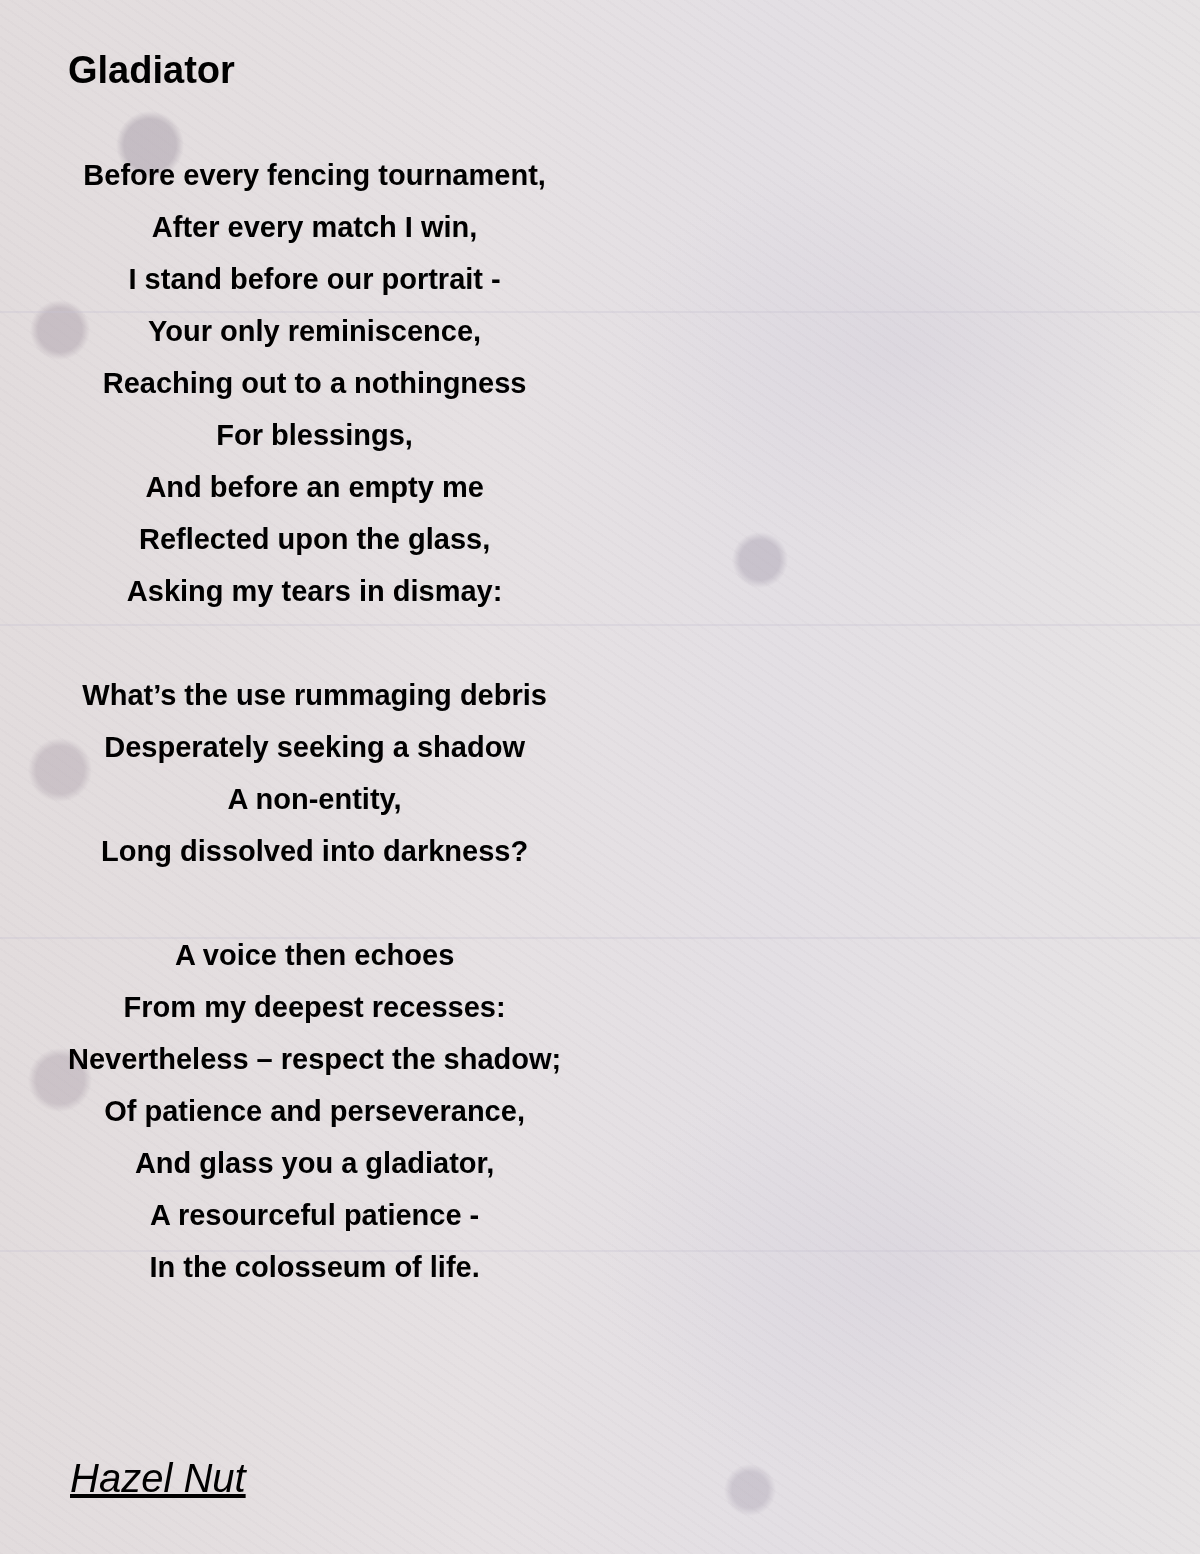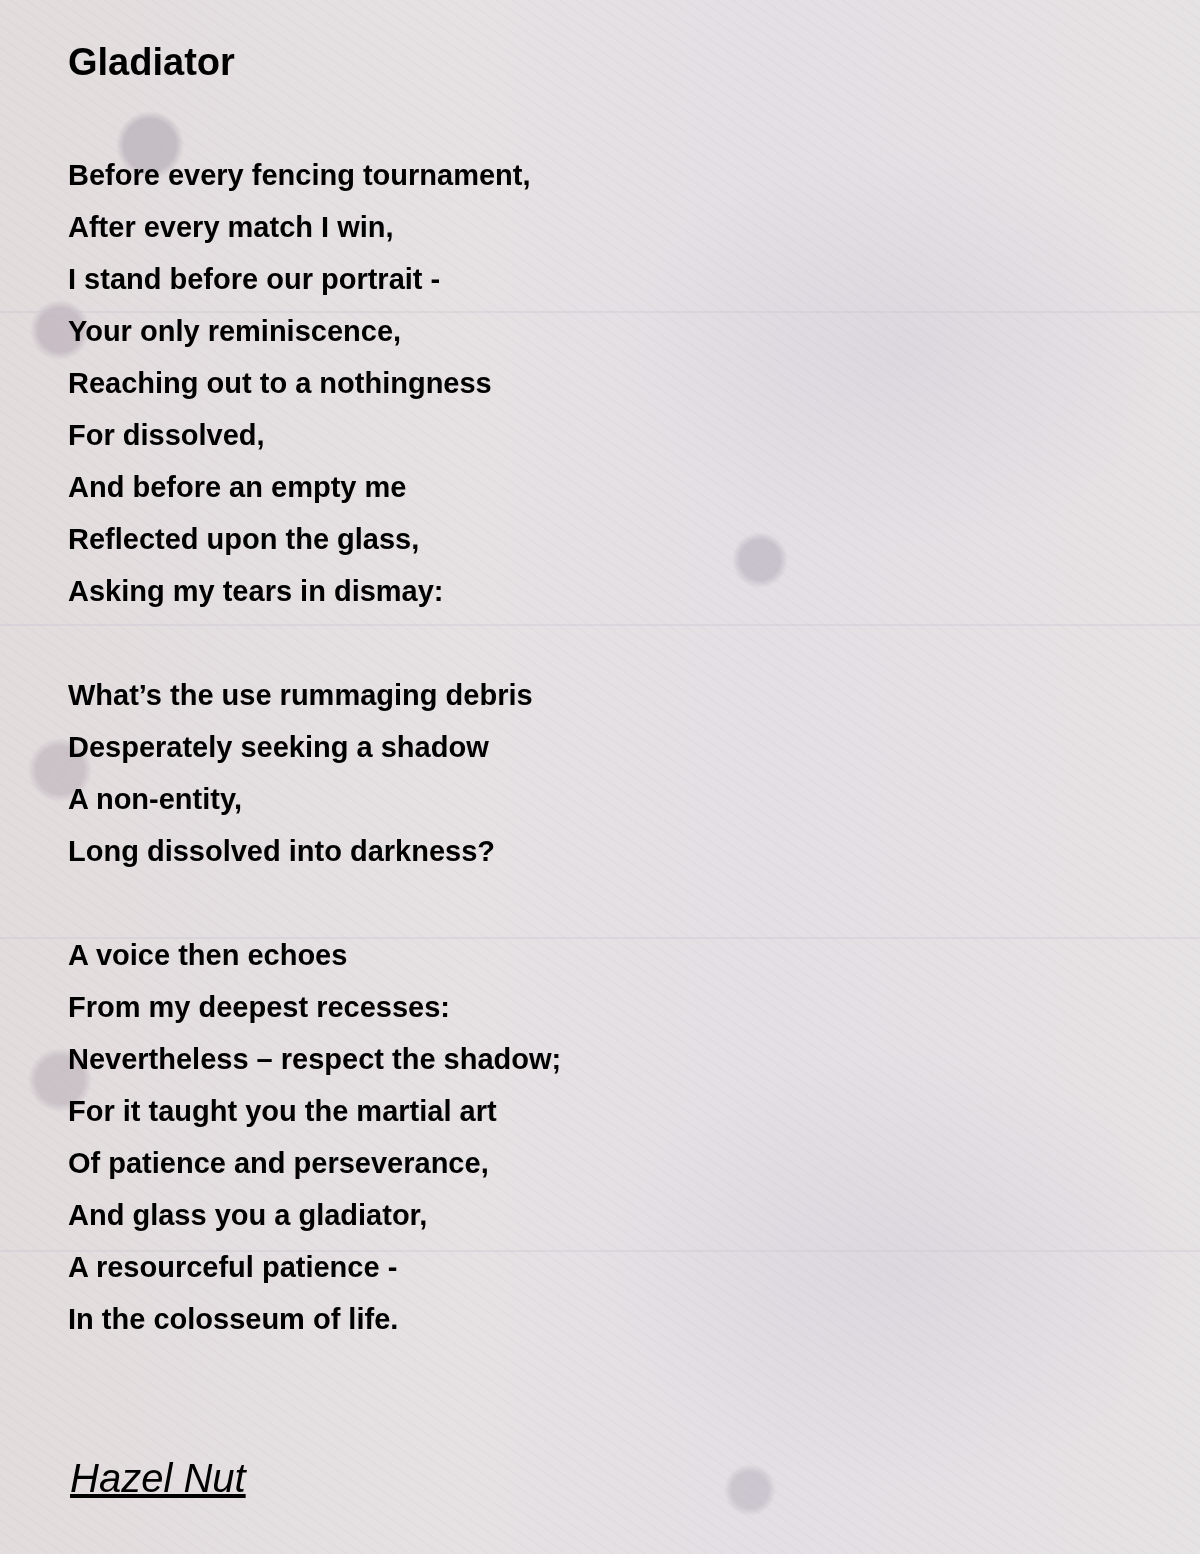"Gladiator" .title { top: 40px -> 48px }
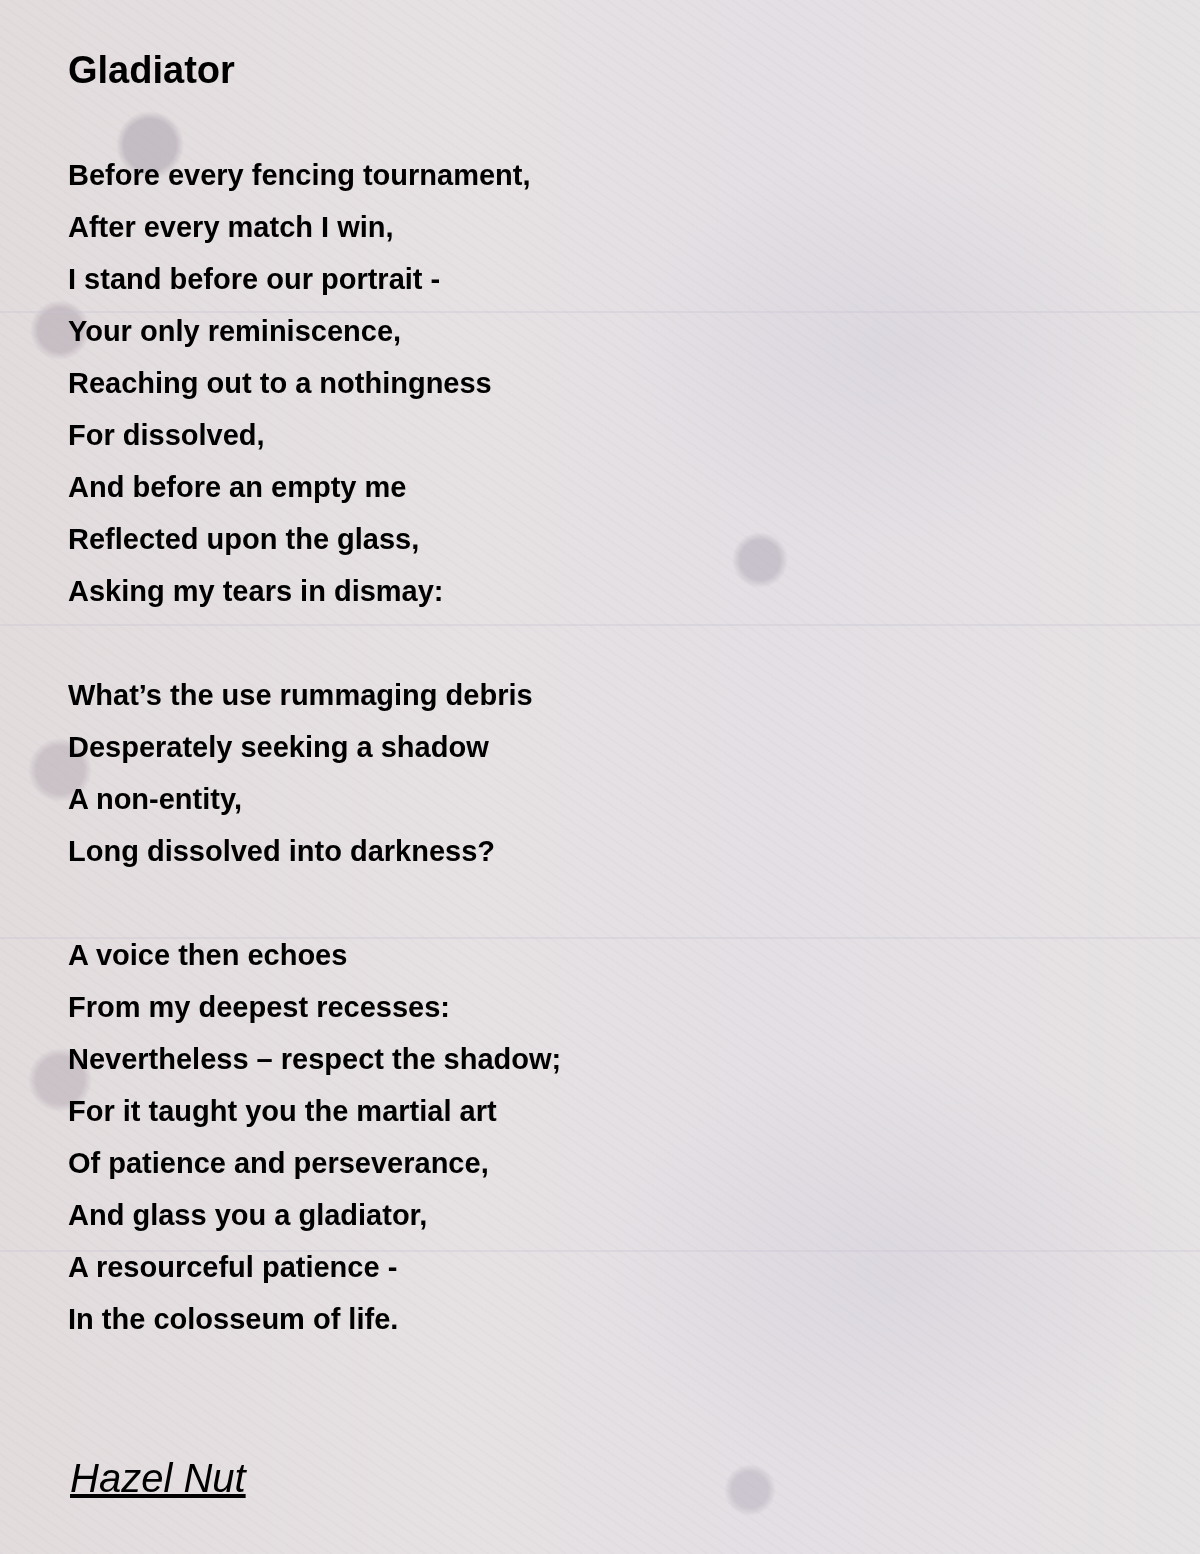"Before every fencing tournament," .stanza { text-align: none -> center }
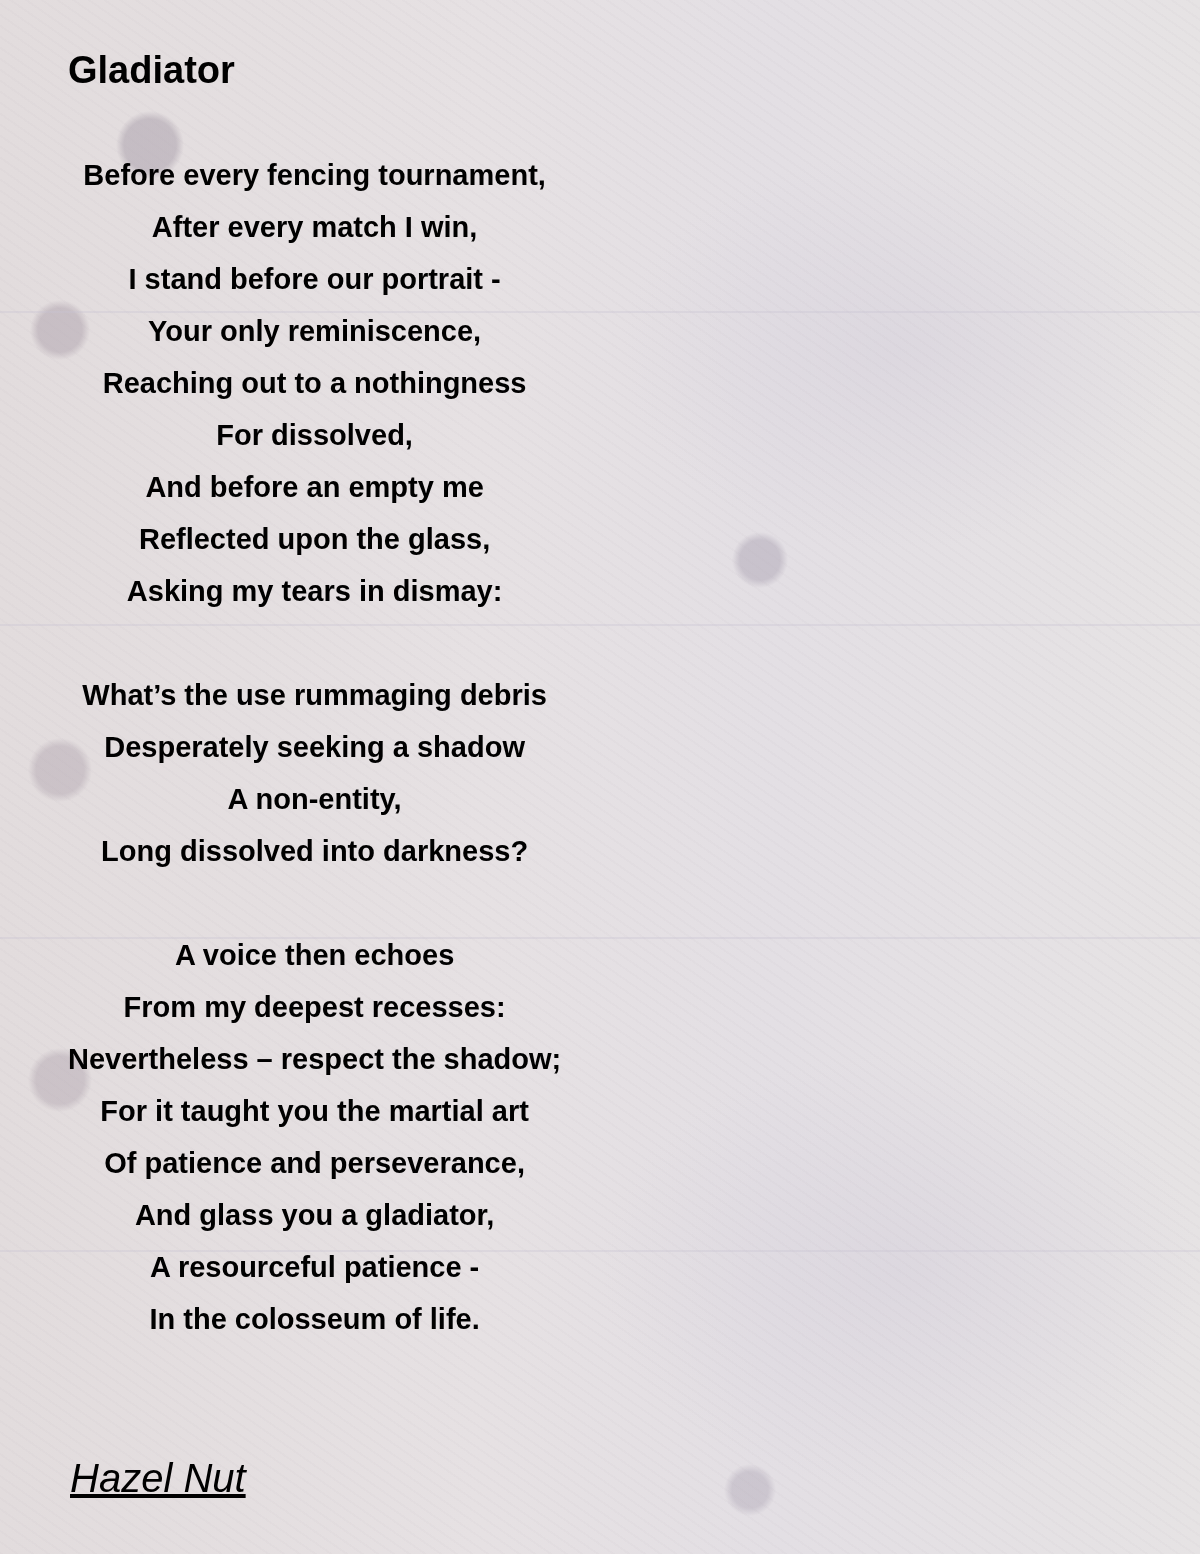"For dissolved," span.line { text: dissolved -> blessings }
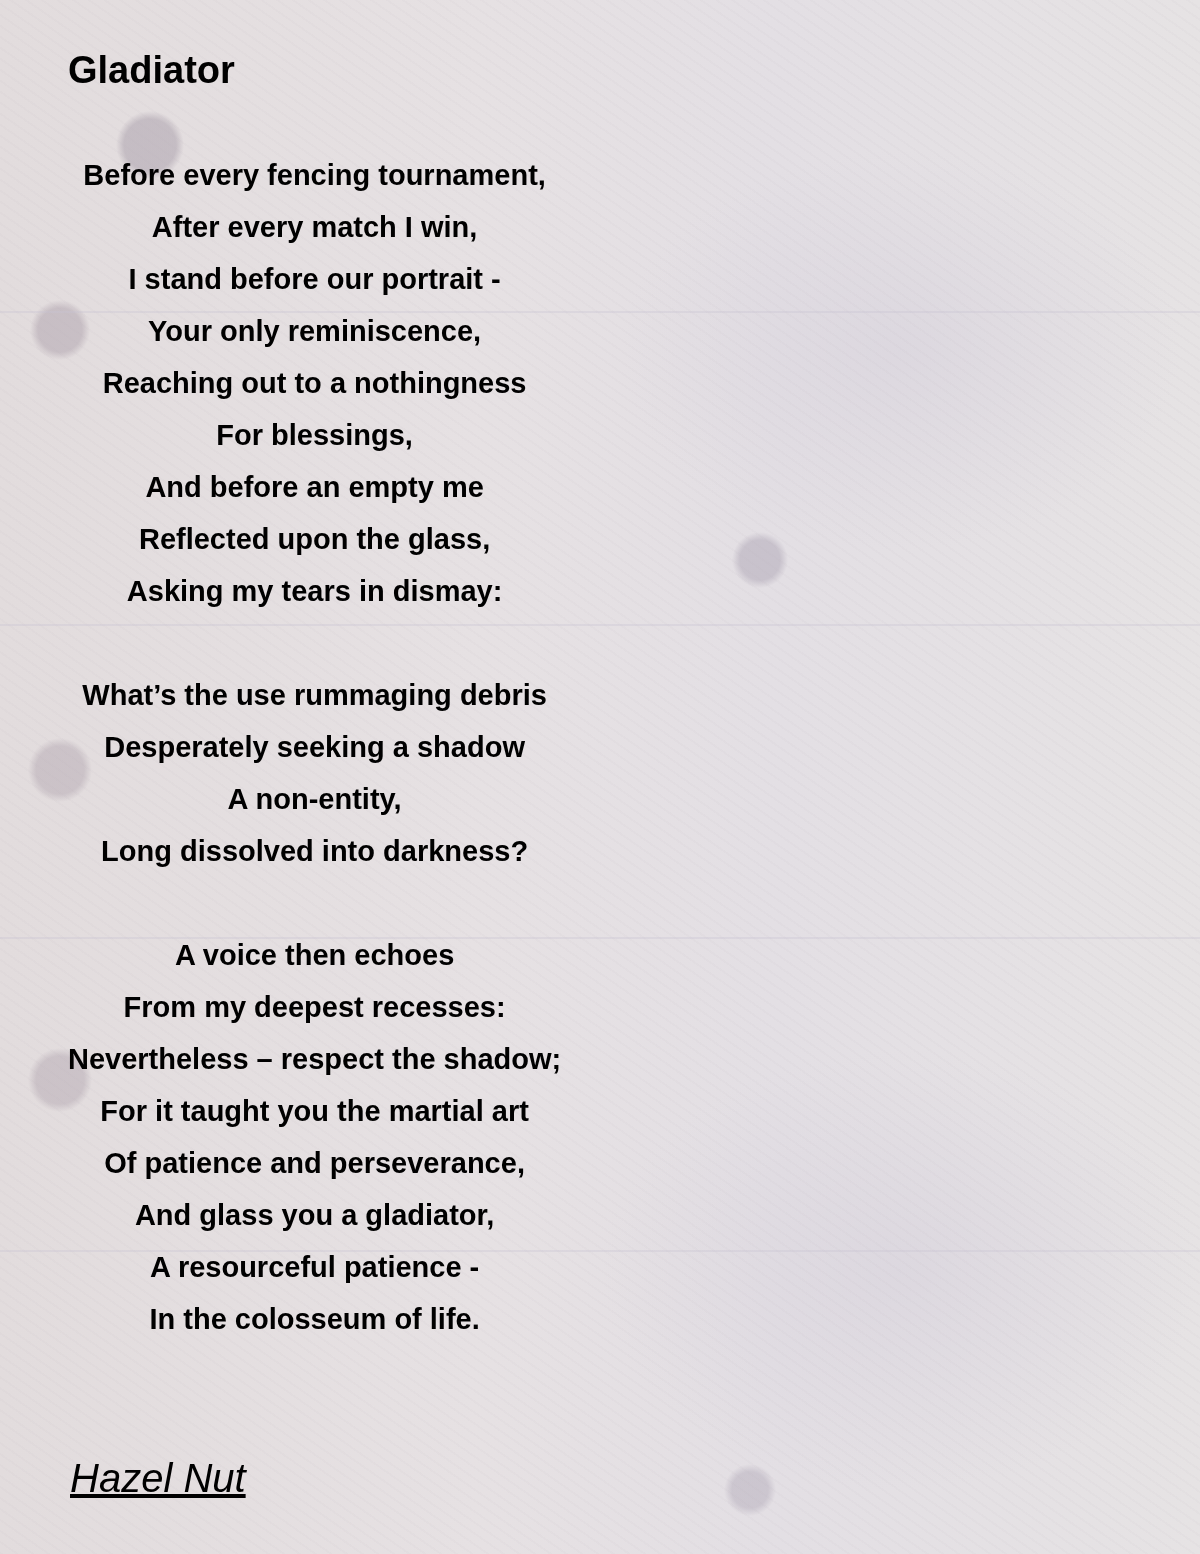"For it taught you the" span.line { html: <span>For it taught you the martial art</span> -> none }
